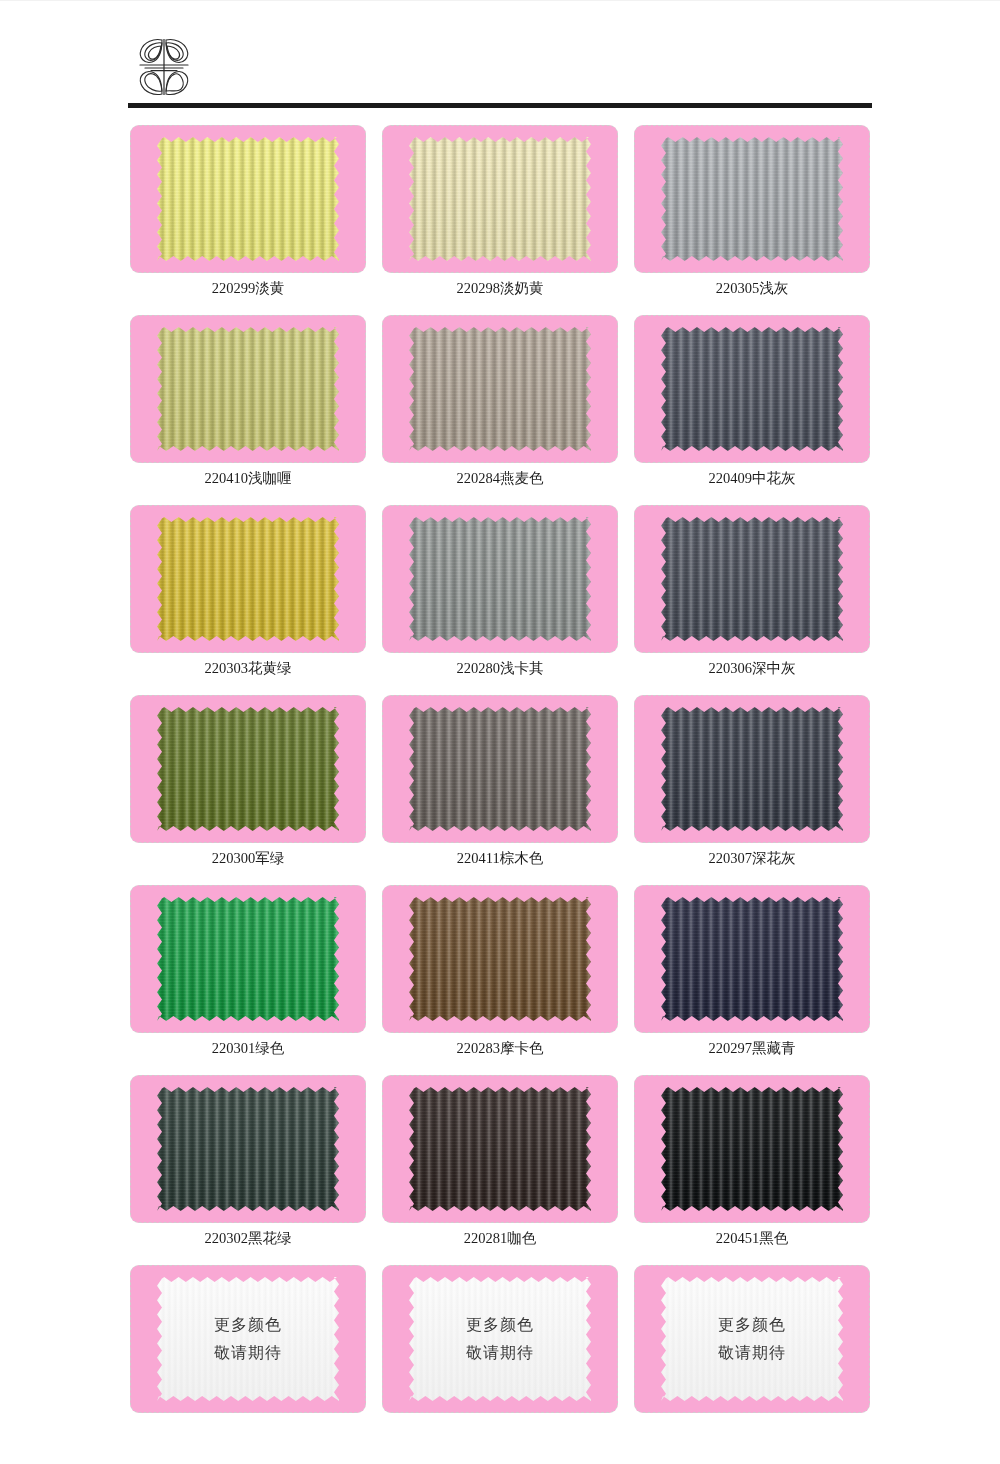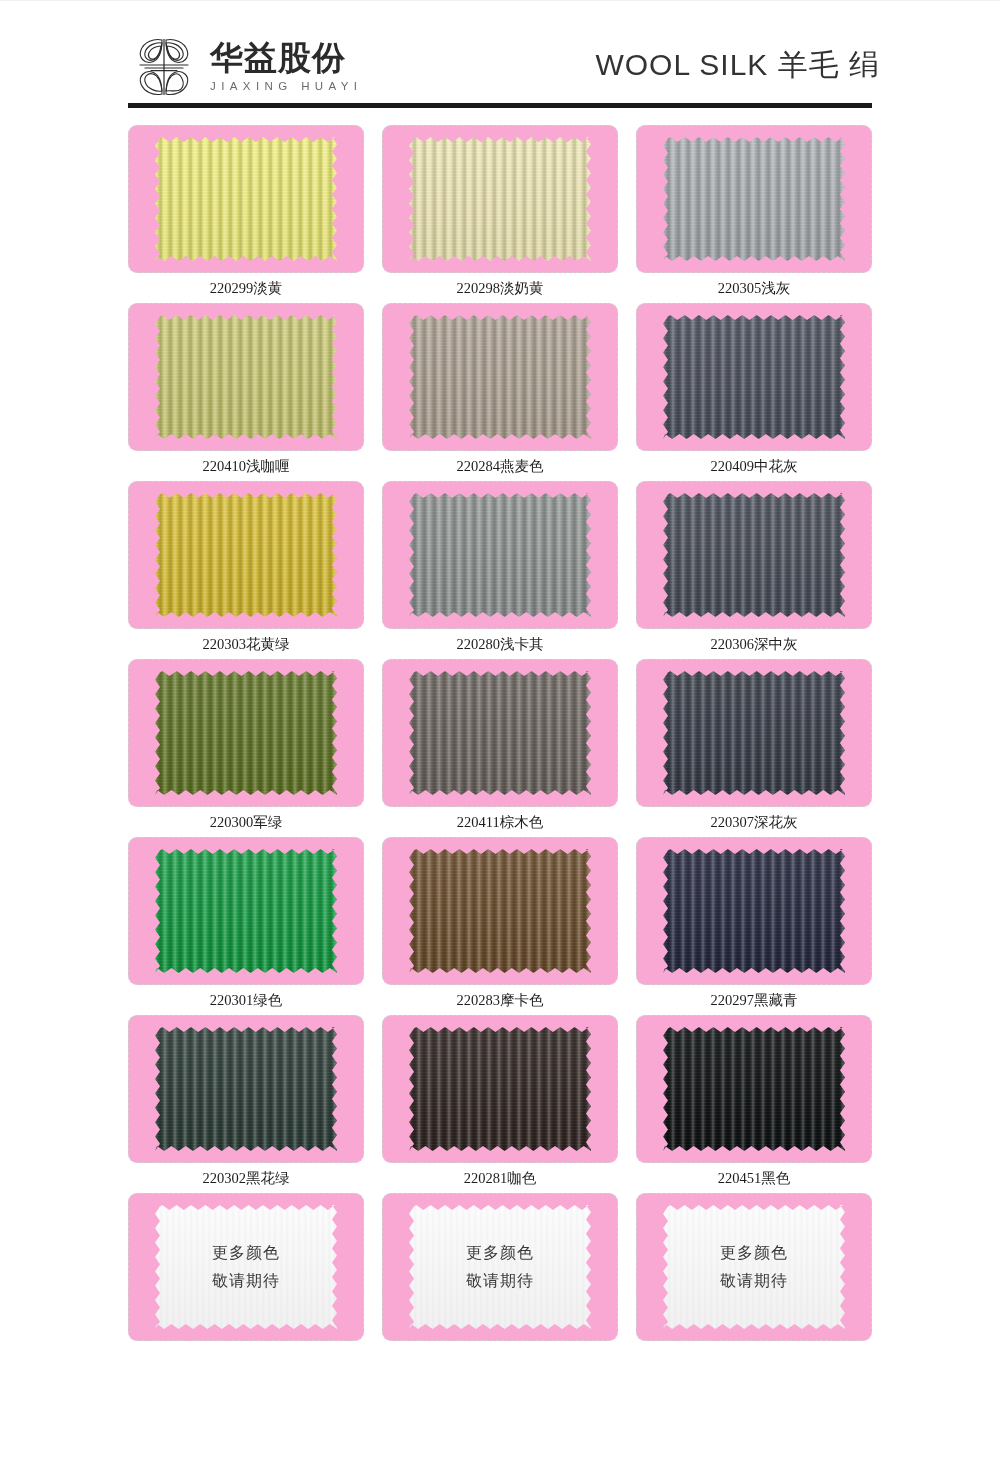"华益股份" div.brand-words { html: <div> <div>华益股份</div> <div>JIAXING HUAYI</div> </div> -> none }
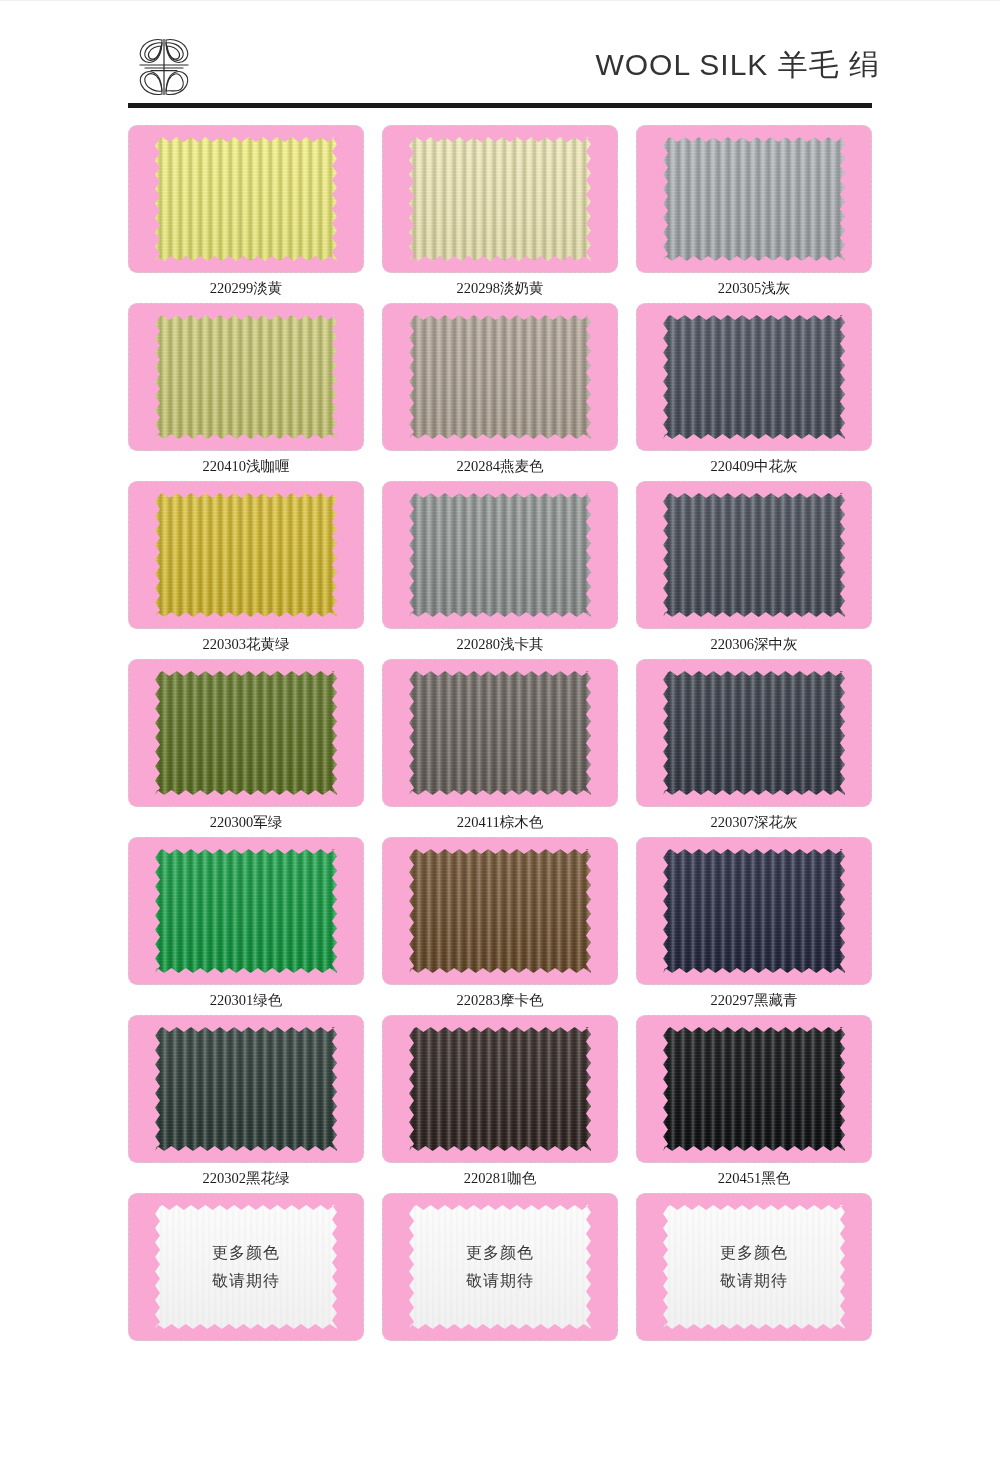"WOOL SILK 羊毛 绢" div.page-title { html: <div>WOOL SILK 羊毛 绢</div> -> none }
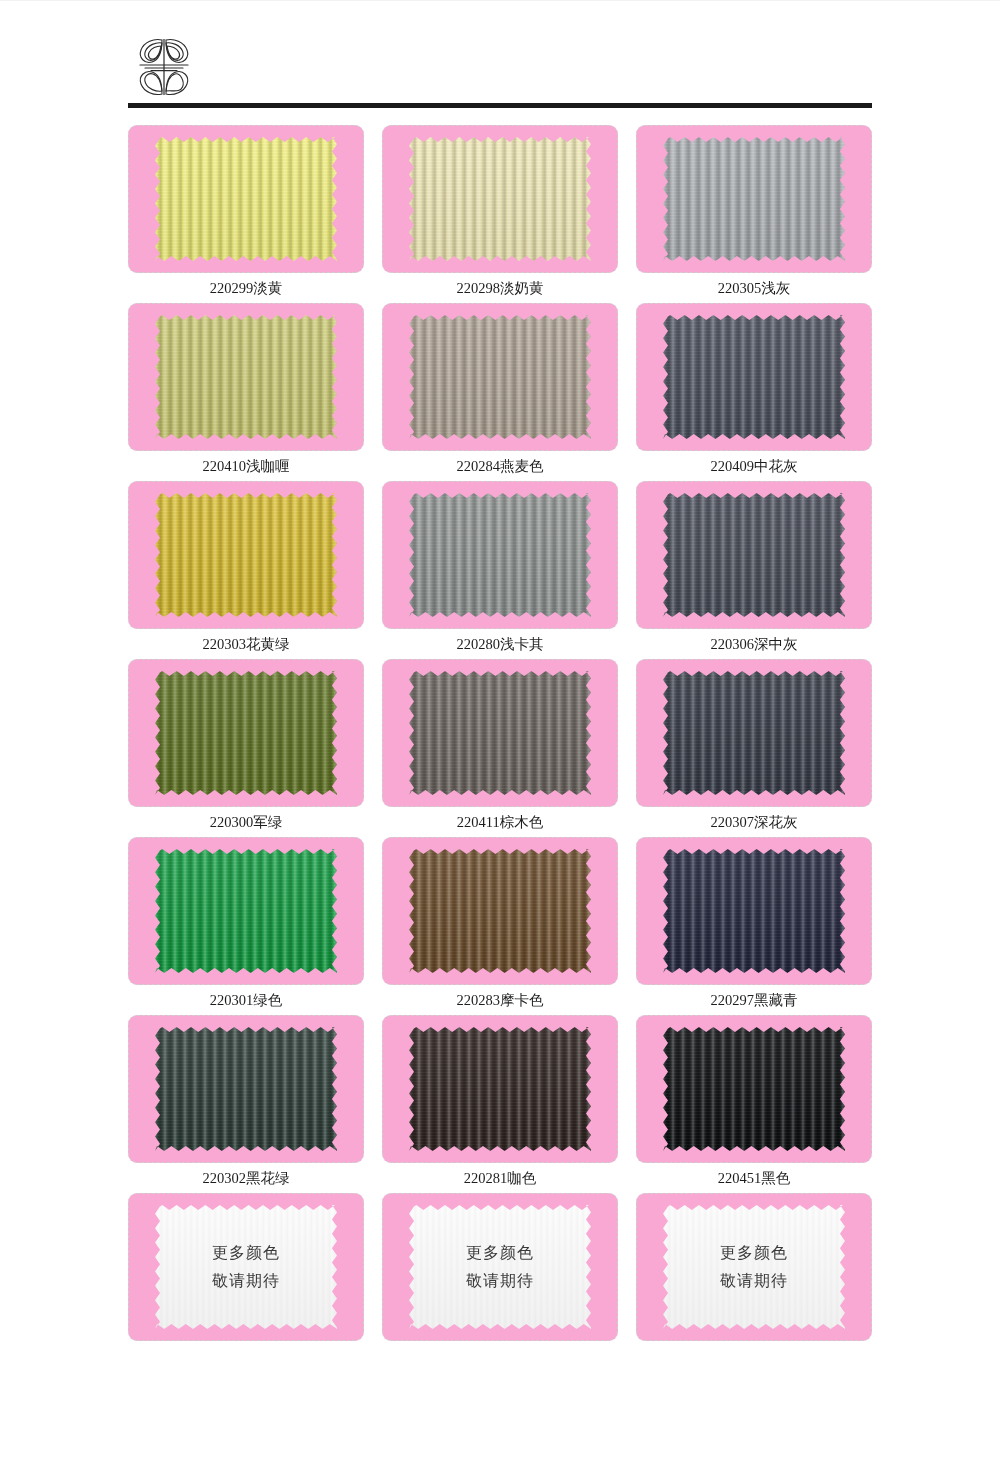"220299淡黄" .grid { gap: none -> 12px }
